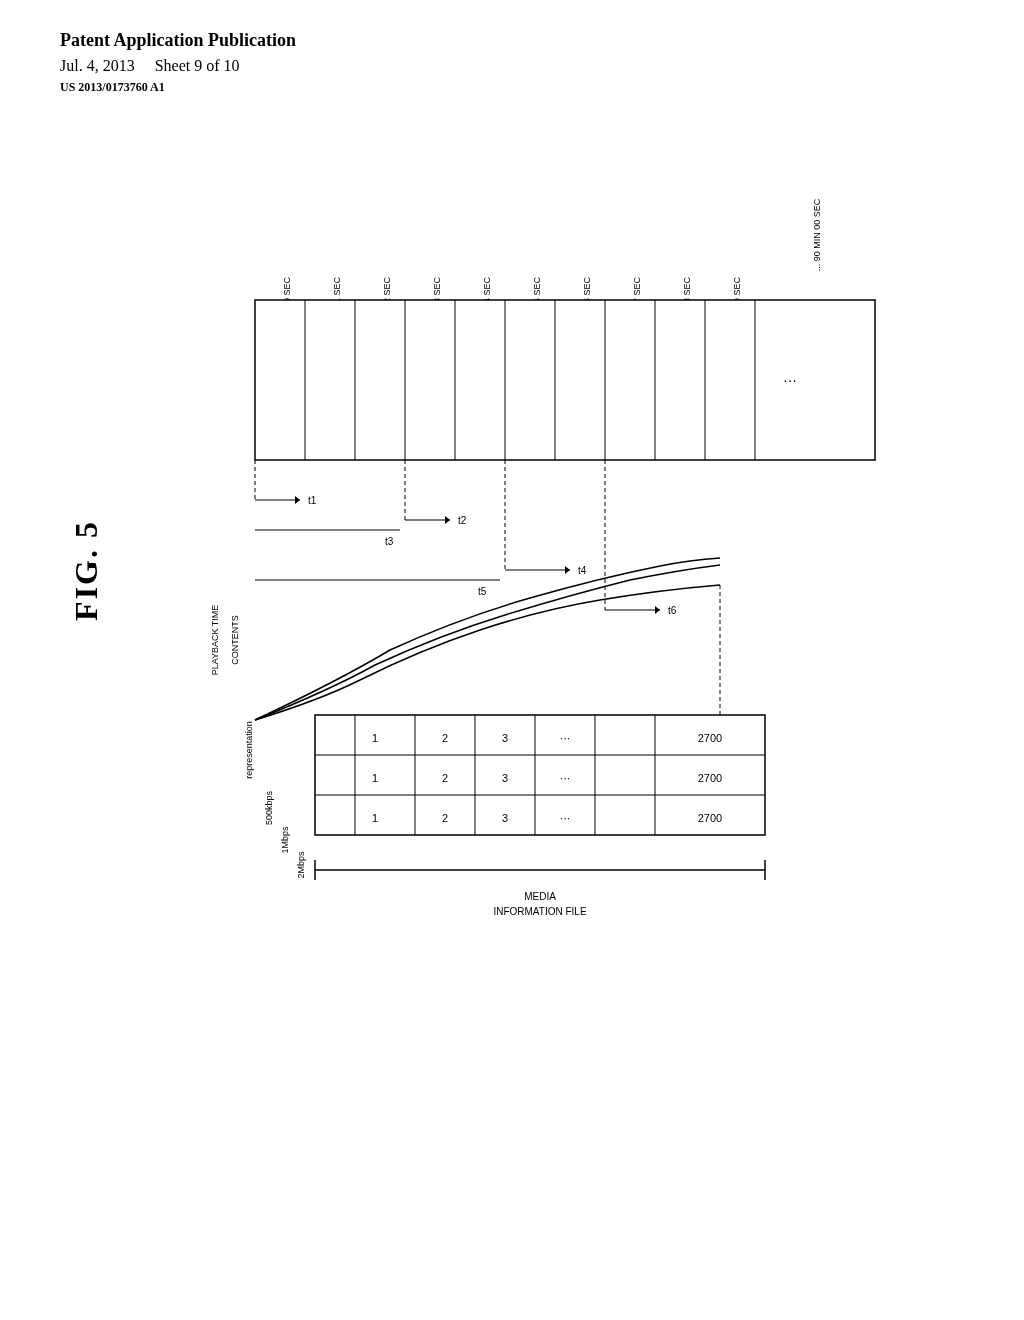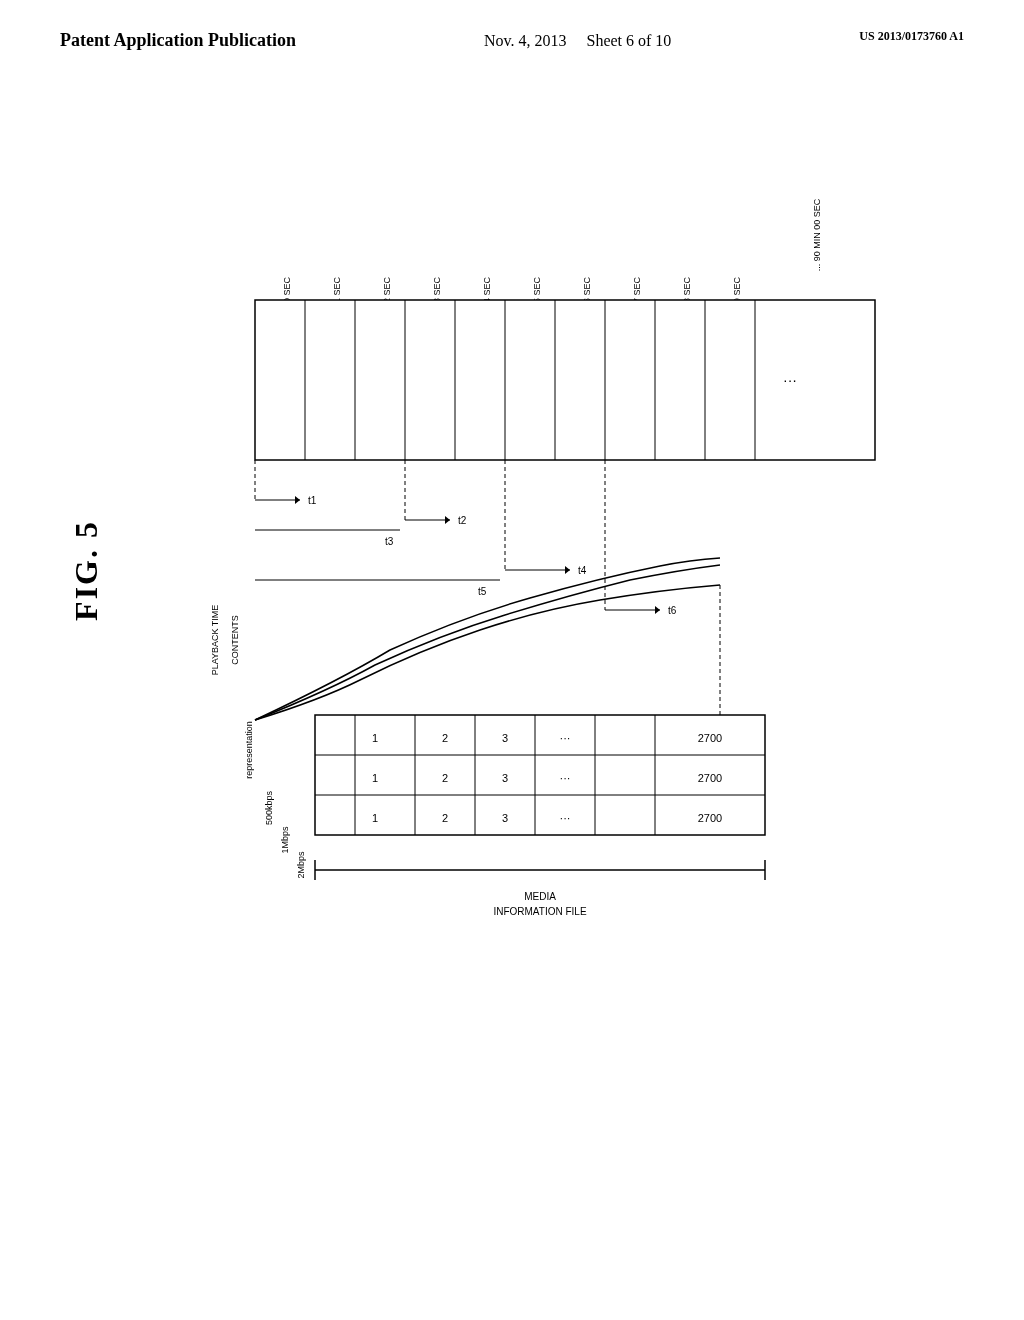"Patent Application Publication" .header { flex-direction: none -> column }
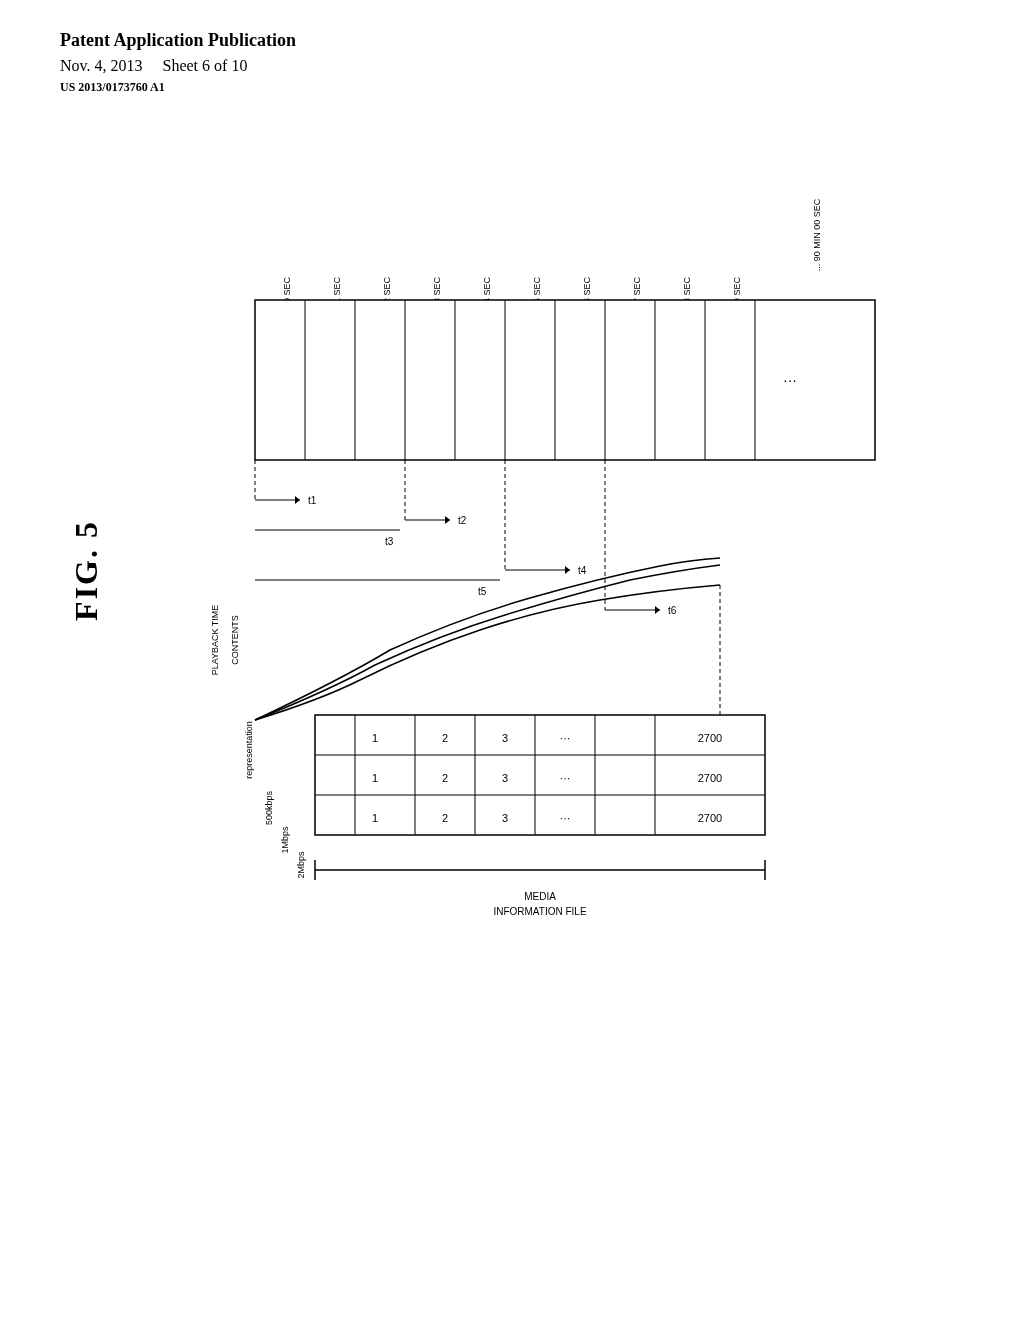"Nov. 4, 2013" span { text: Nov -> Jul }
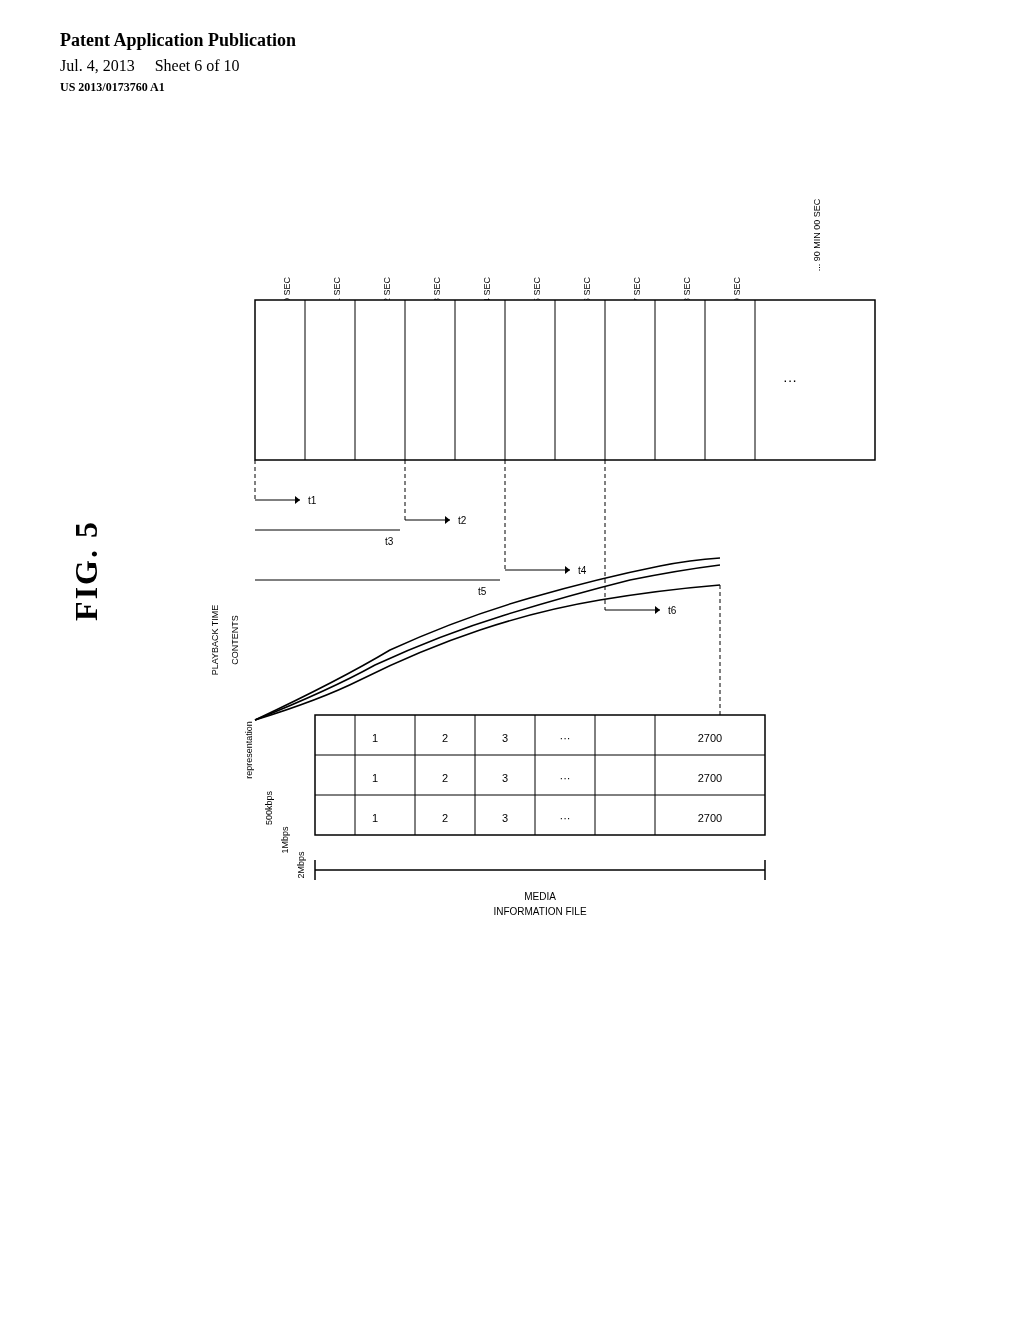"Sheet 6 of 10" span { text: 6 -> 9 }
